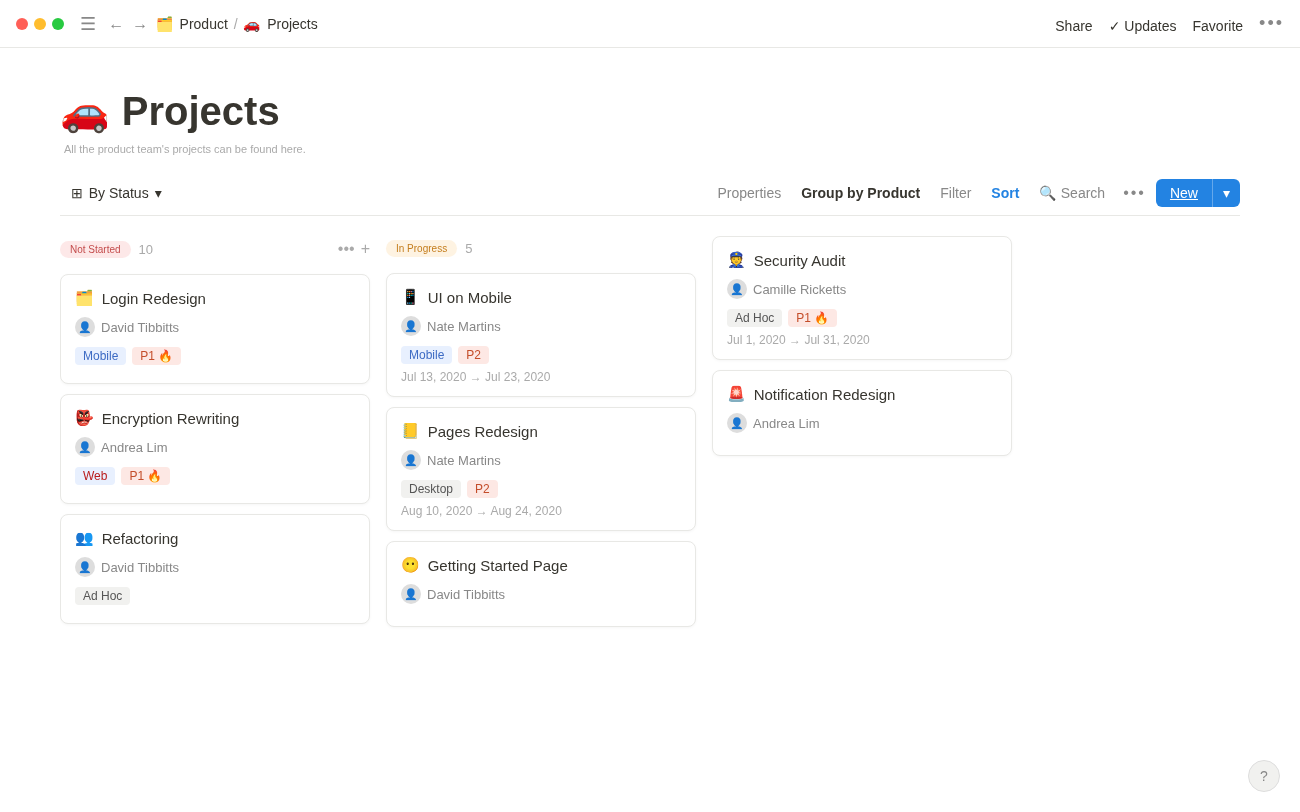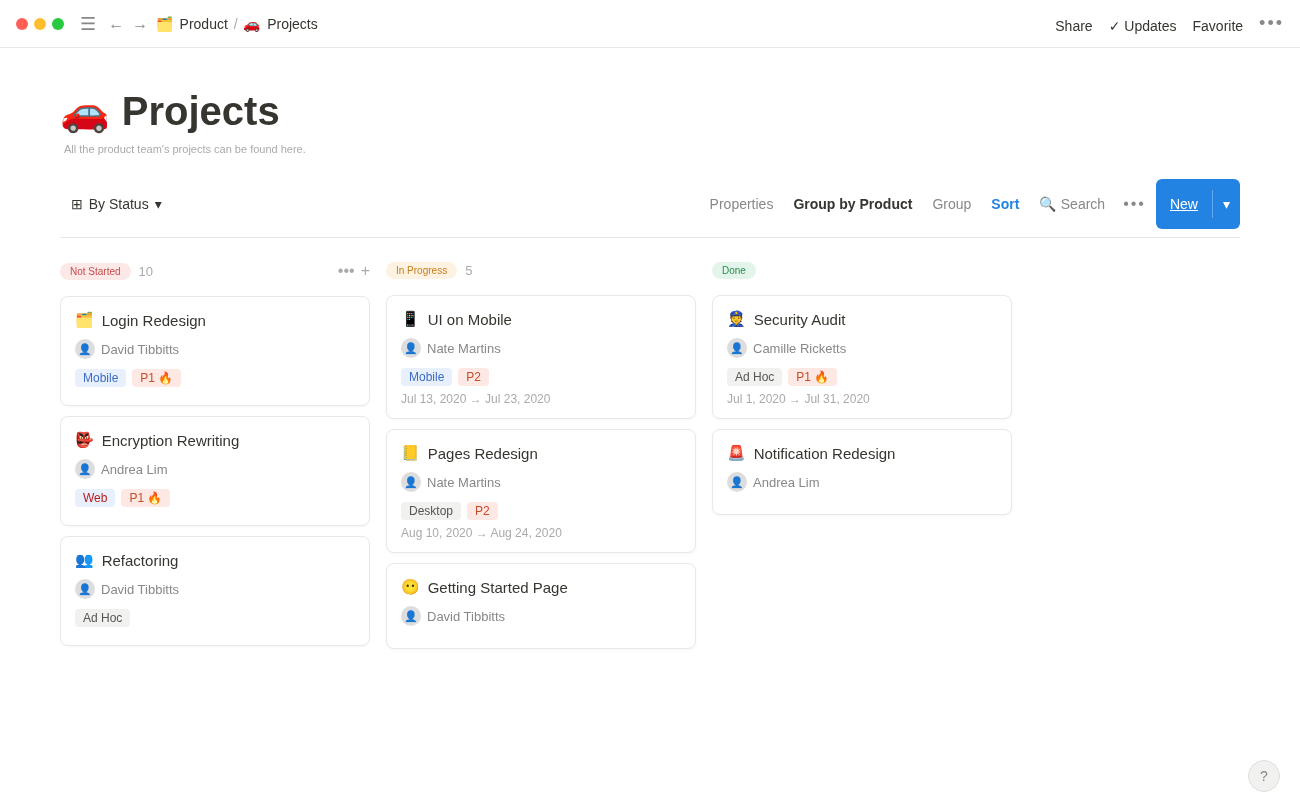"Group" span.toolbar-btn { text: Group -> Filter }
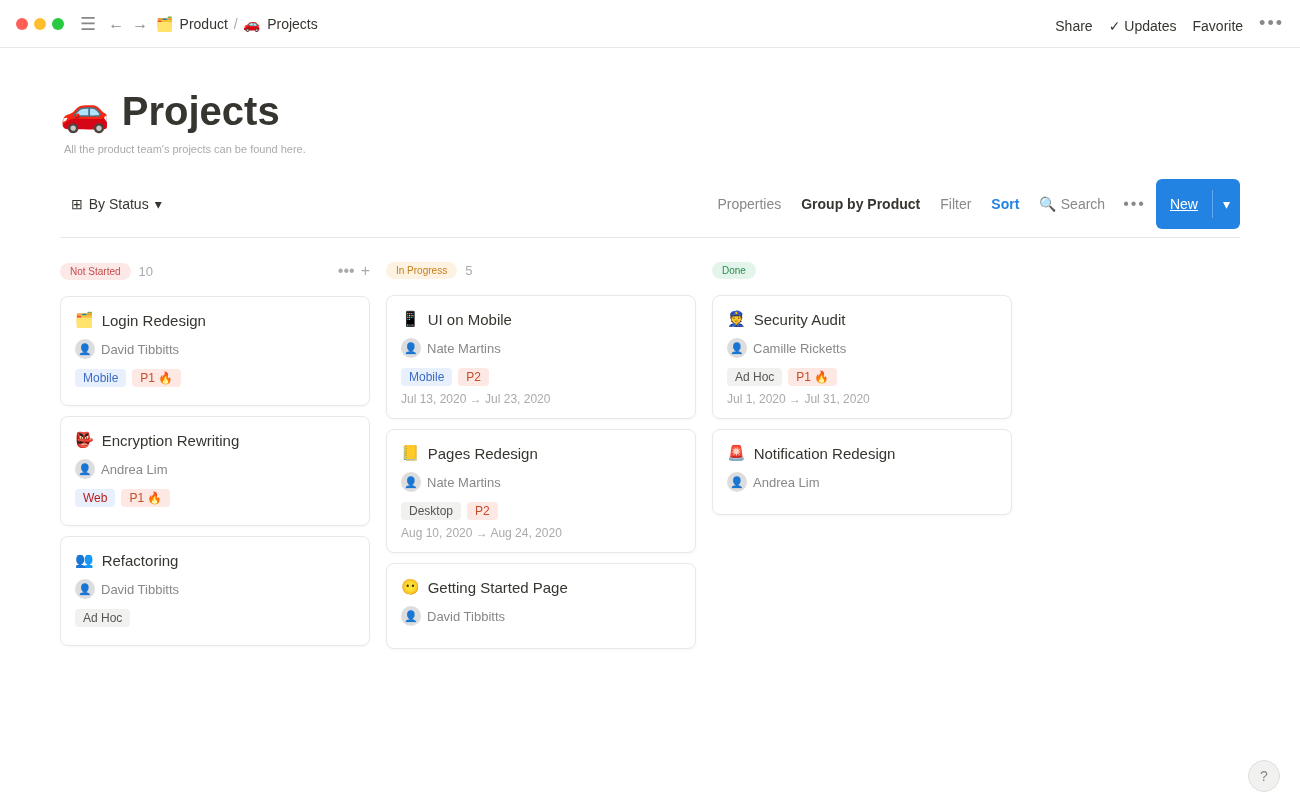"New" .new-btn-main { padding: 17px 14px -> 6px 14px }
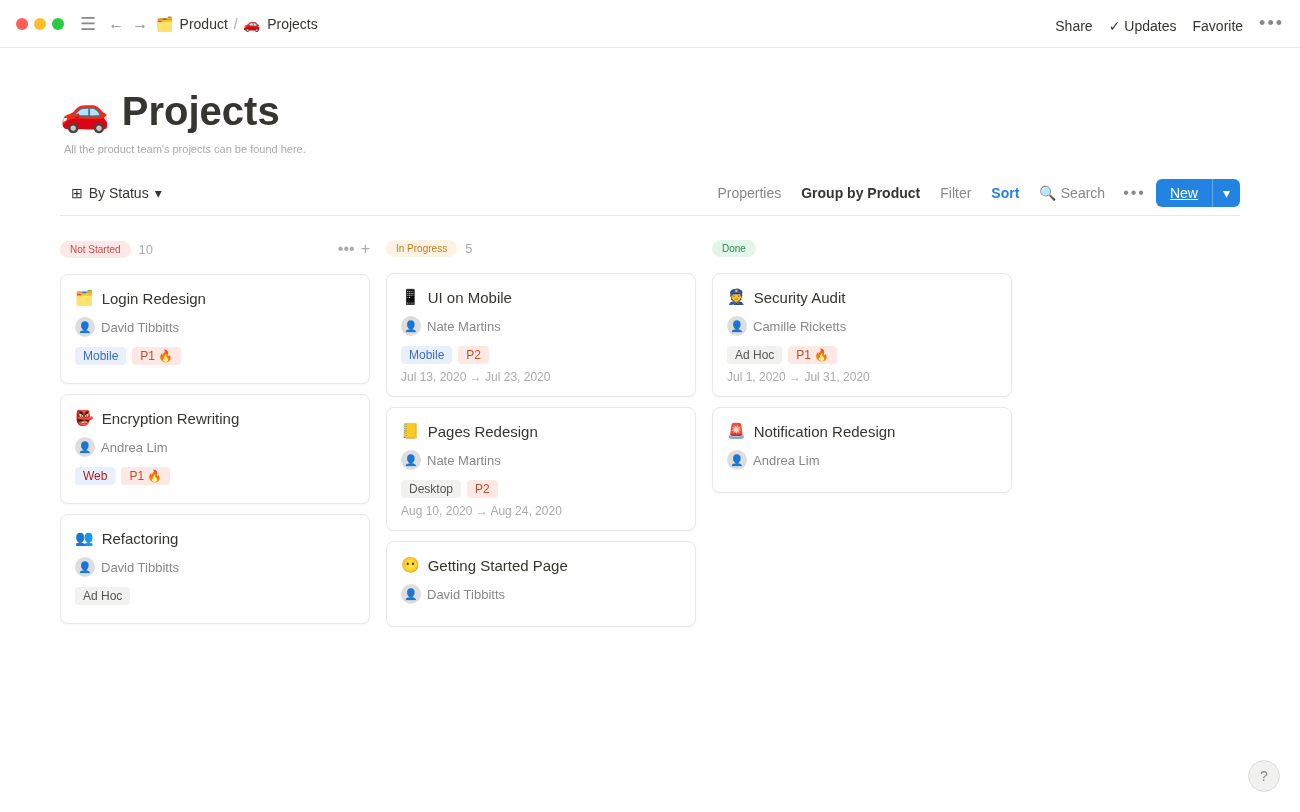"Done" div.column-header { html: <div> <span>Done</span> </div> -> none }
